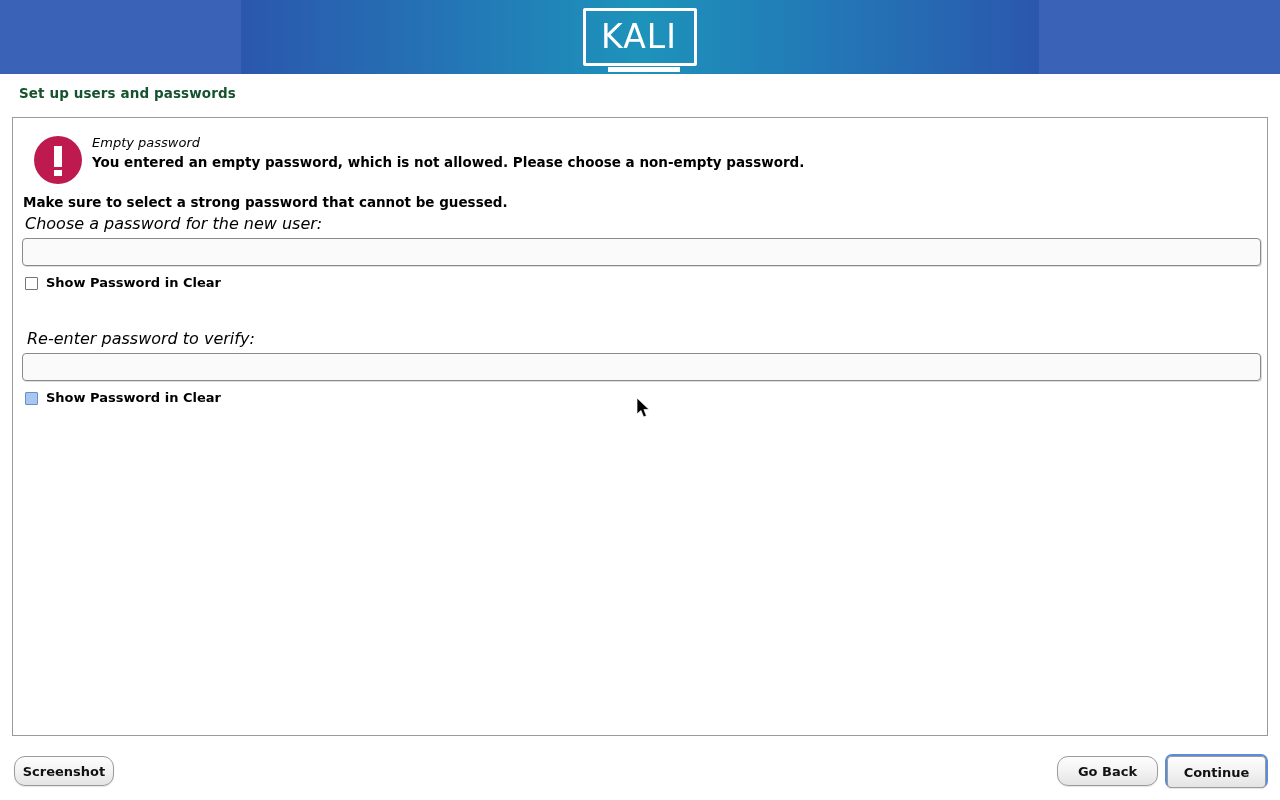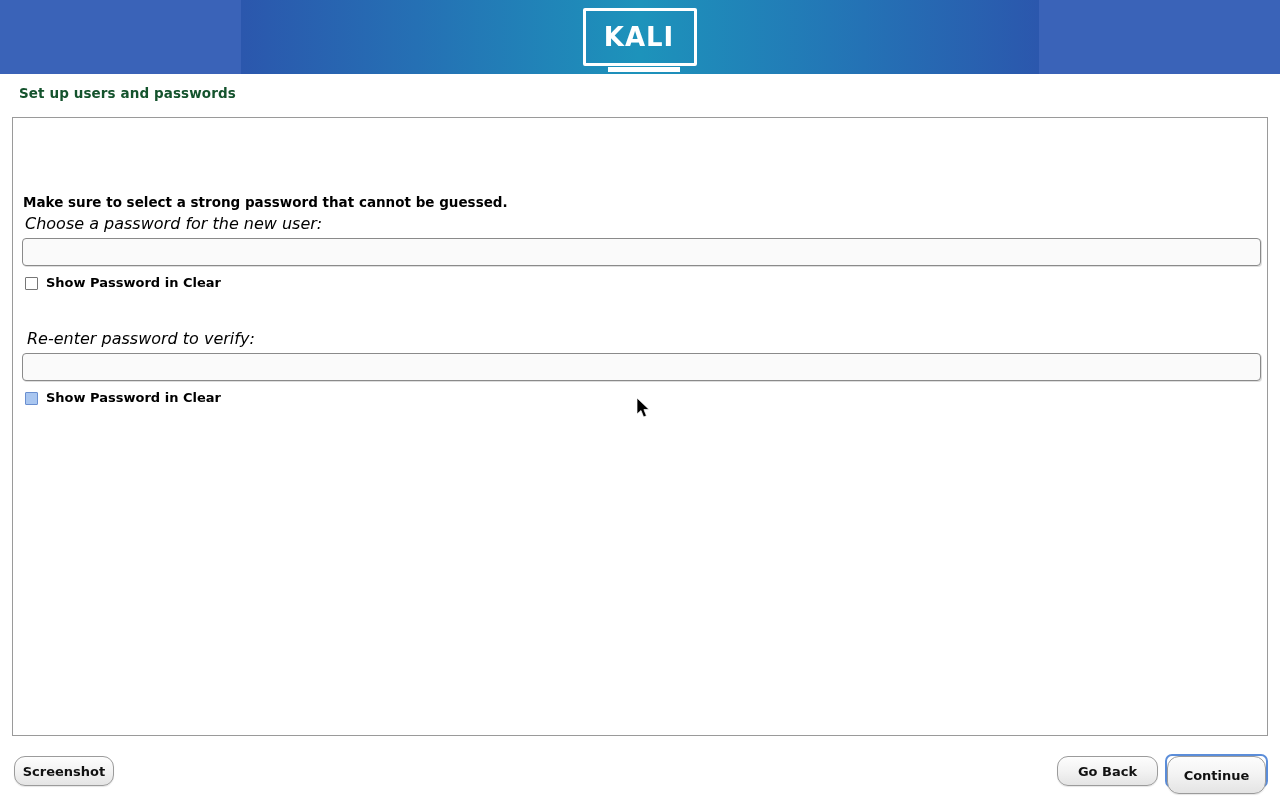"KALI" #kali-word { font-size: 26px -> 33px; font-weight: 700 -> 400 }
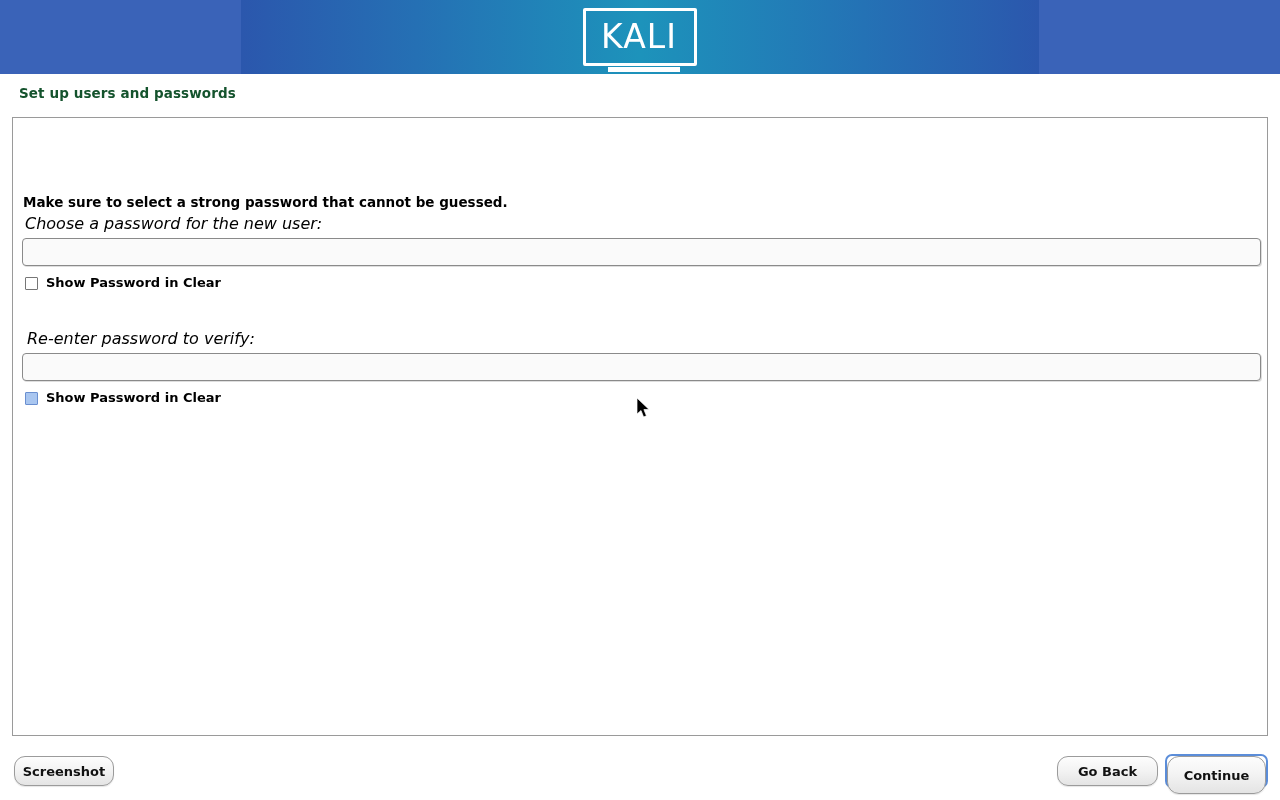"Empty password" div { html: none -> <div> <div> <div></div> <div></div> </div> <div>Empty password</div> <div>You entered an empty password, which is not allowed. Please choose a non-empty password.</div> </div> }
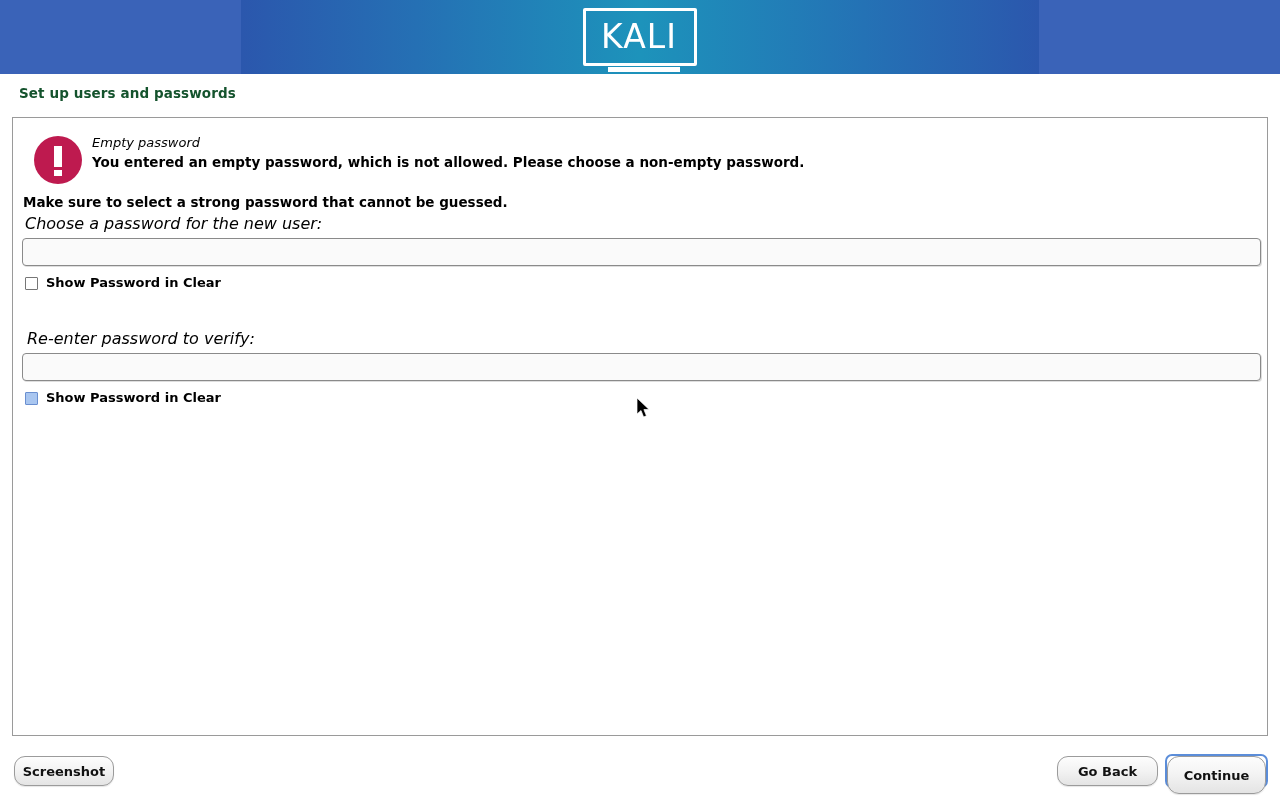"Continue" #btn-continue { border-radius: 12px -> 4px; height: 38px -> 32px }
